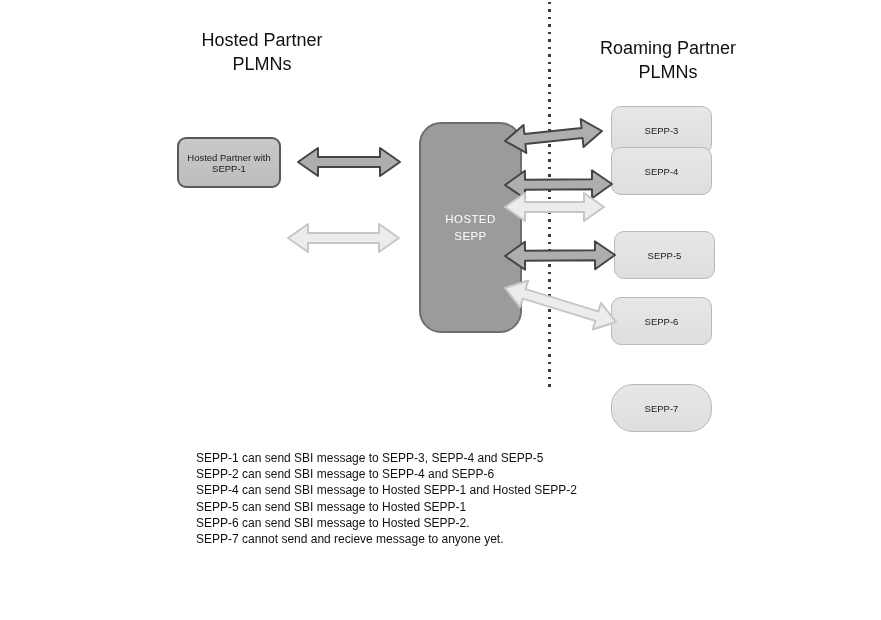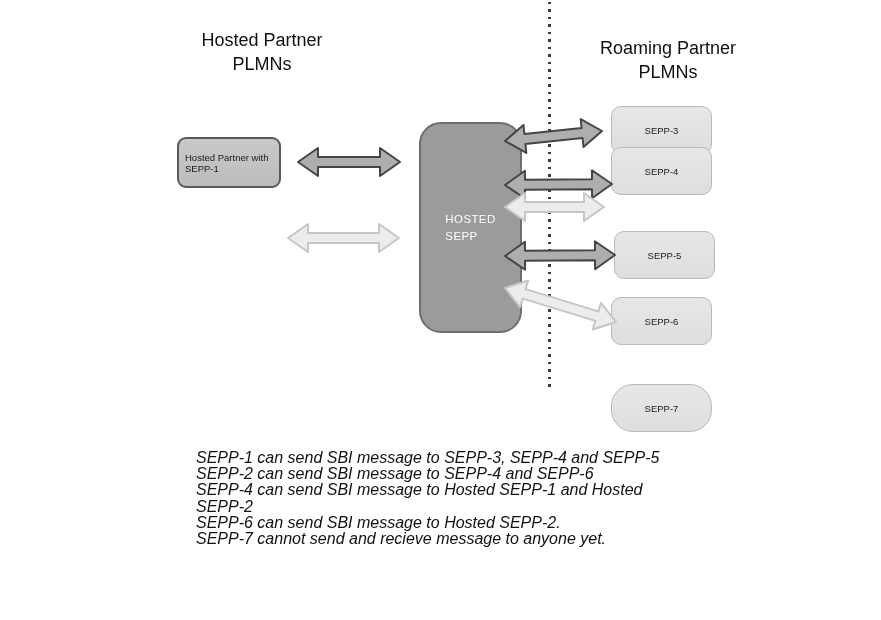"SEPP-3" .node { text-align: left -> center }
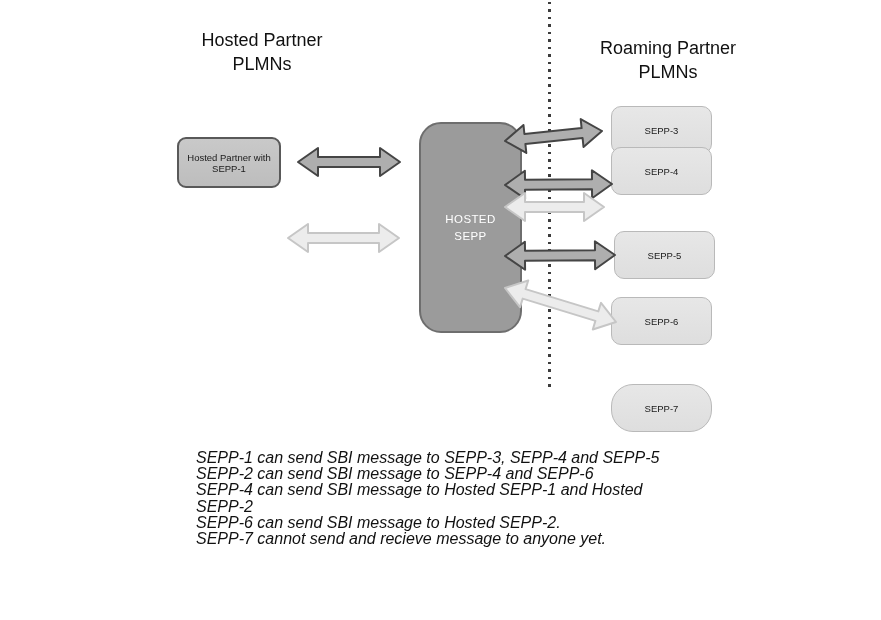"SEPP-1 can send SBI message" #notes { font-size: 16px -> 12px; font-style: italic -> none }
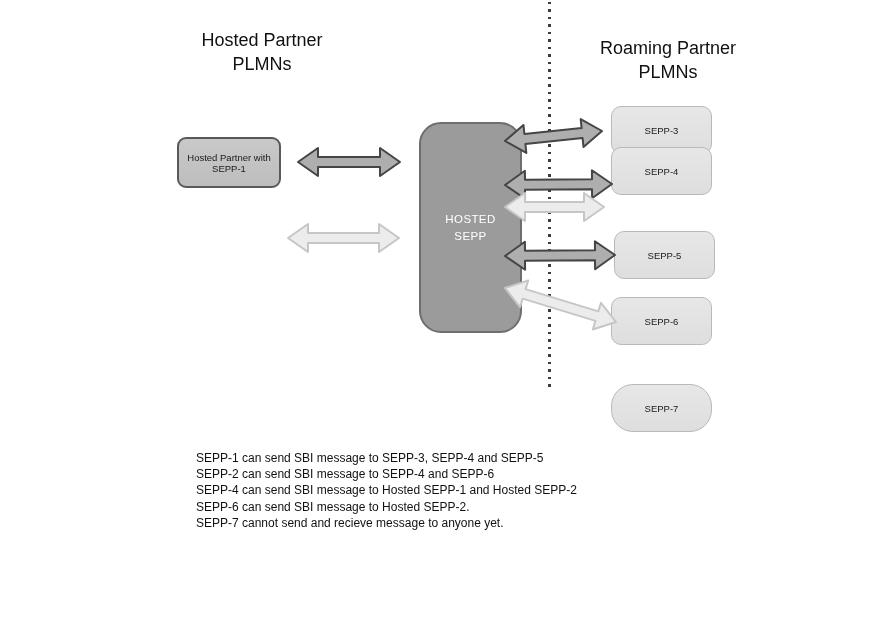"SEPP-5 can send SBI message" div { html: none -> <div>SEPP-5 can send SBI message to Hosted SEPP-1</div> }
